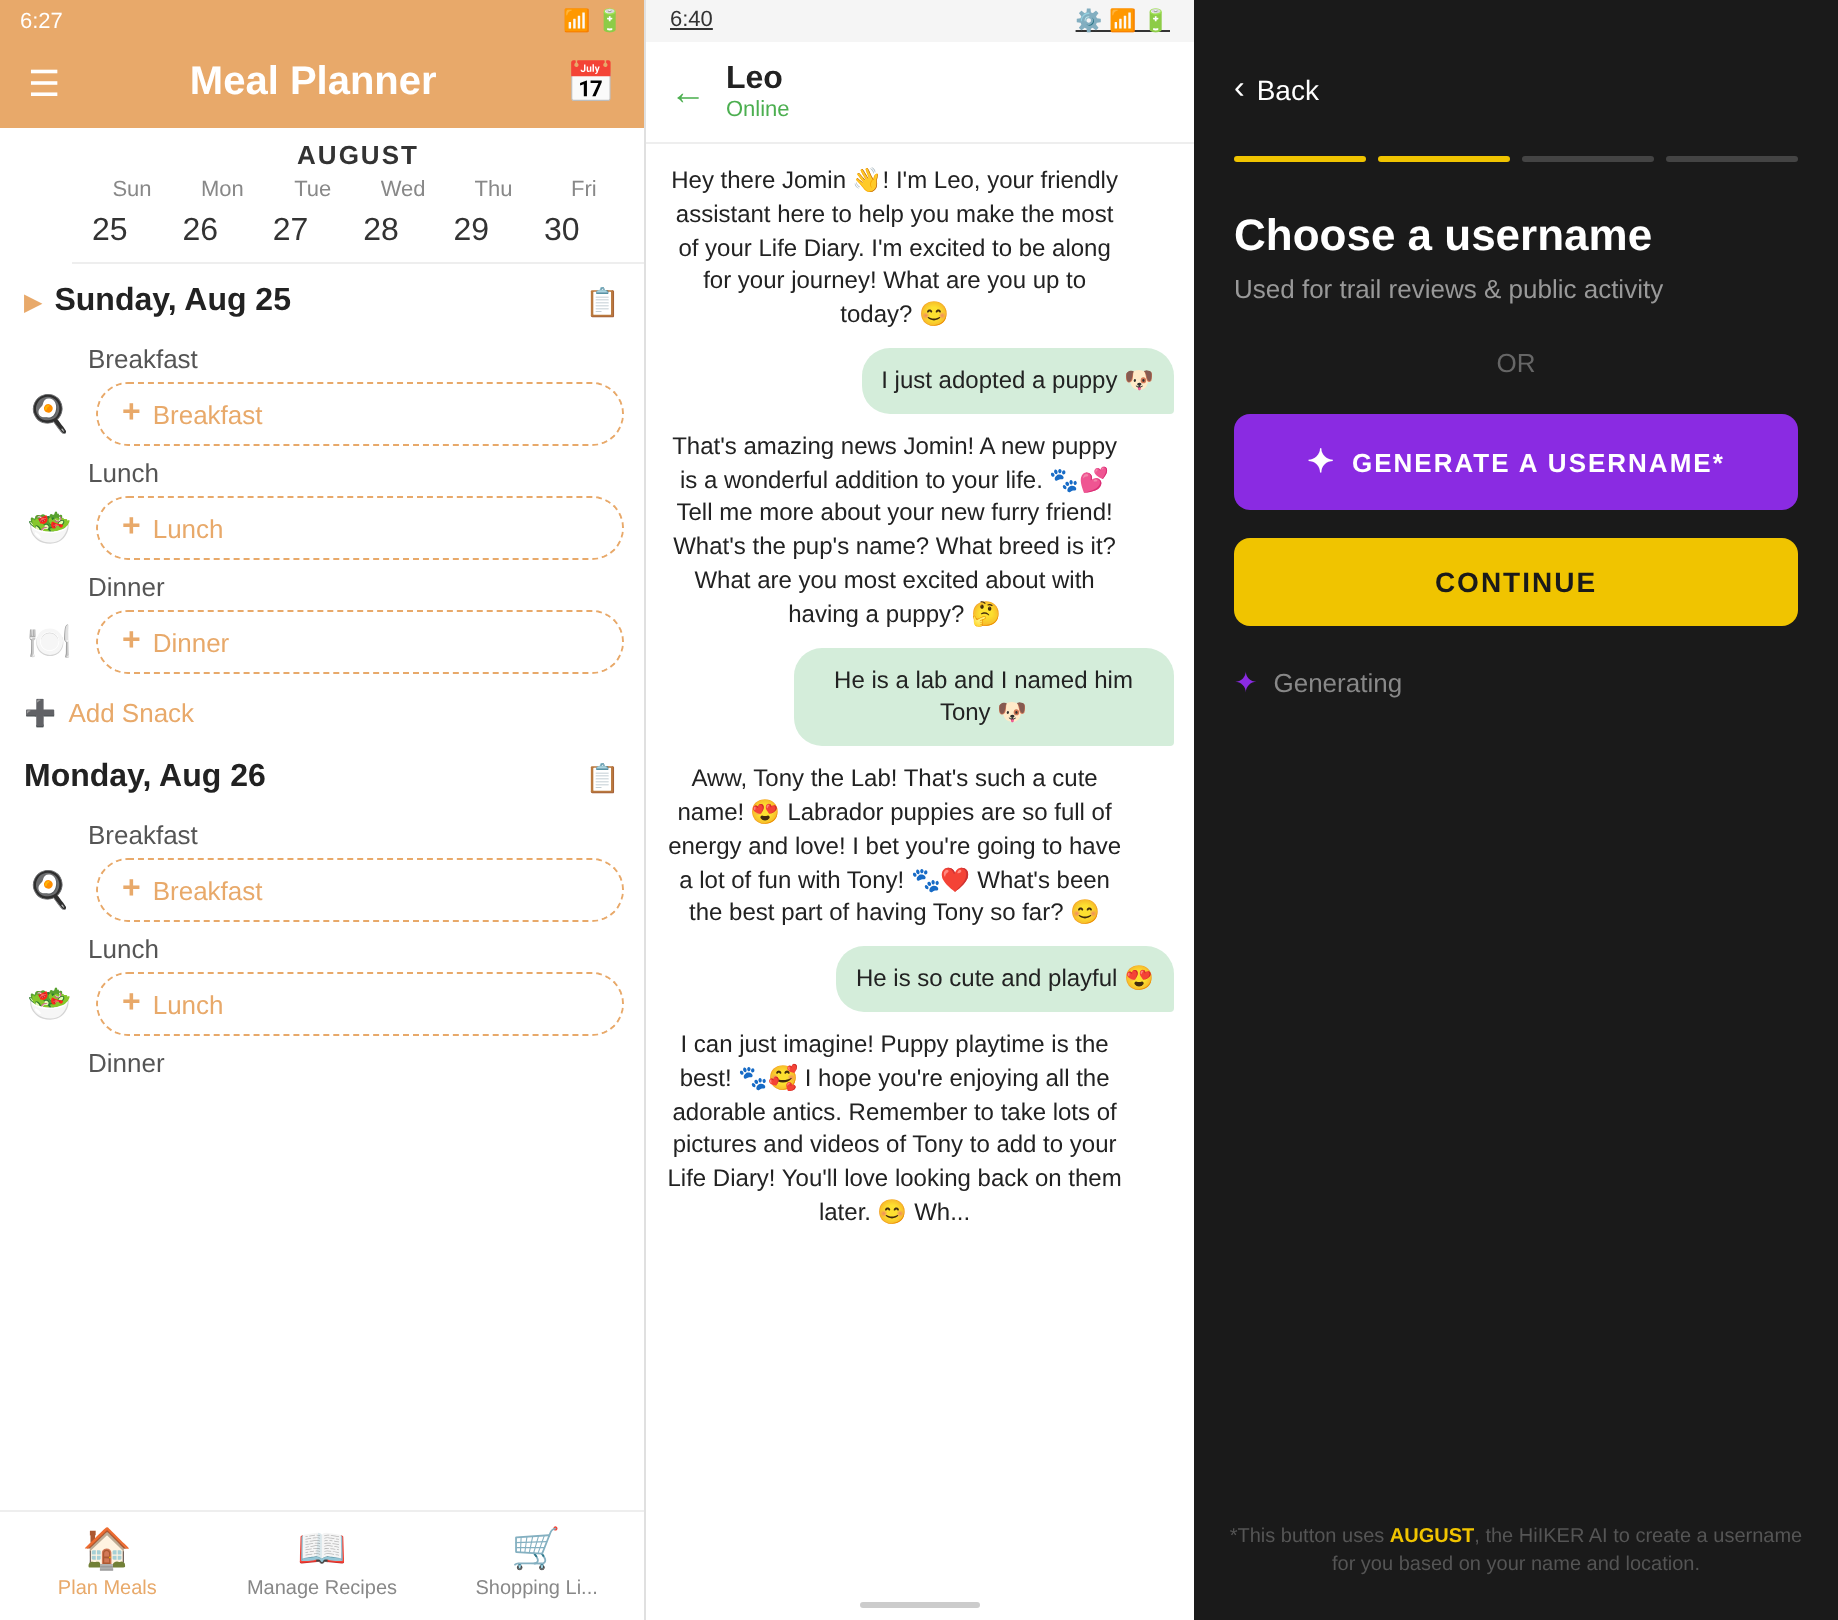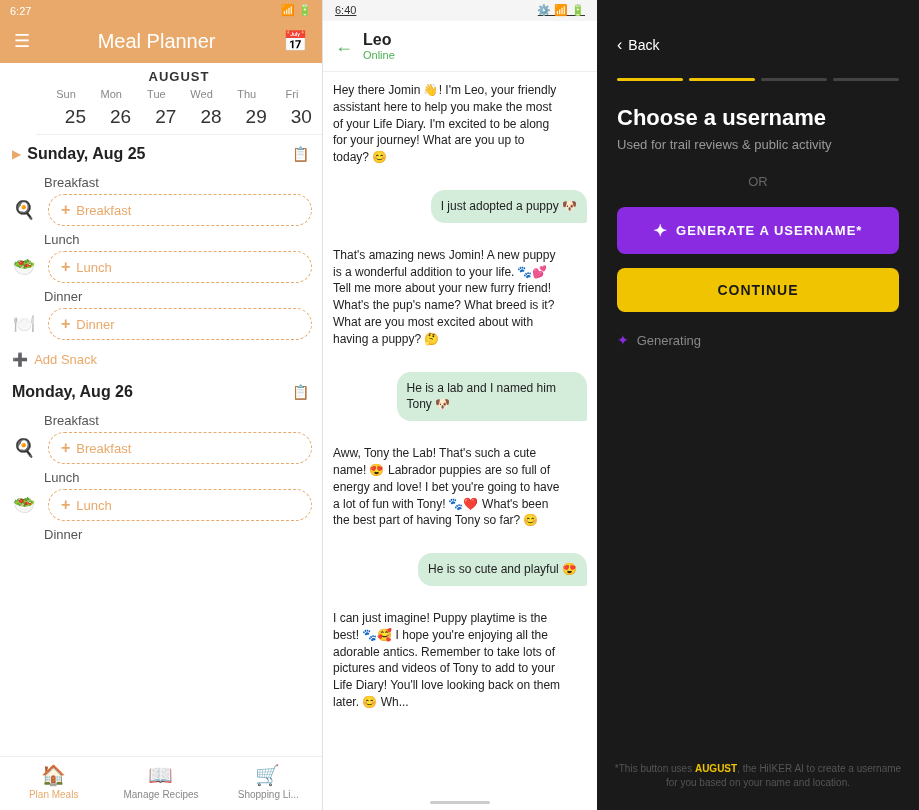"Meal Planner" .meal-header-title { font-weight: 400 -> 700 }
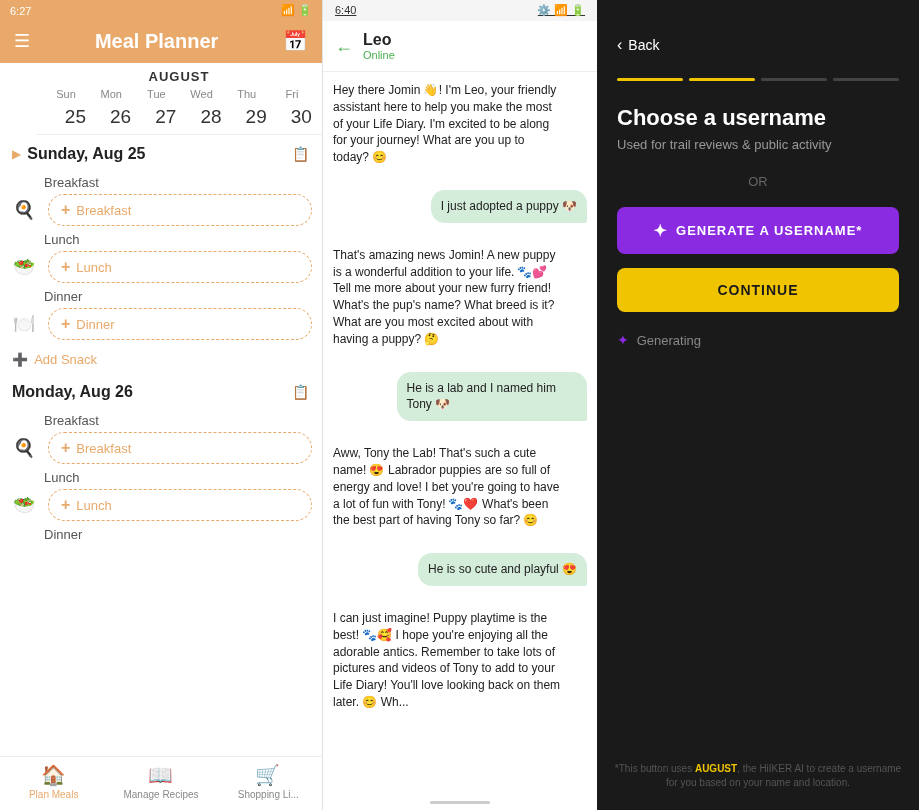"Hey there Jomin 👋! I'm" .chat-messages { gap: 24px -> 8px; text-align: none -> center }
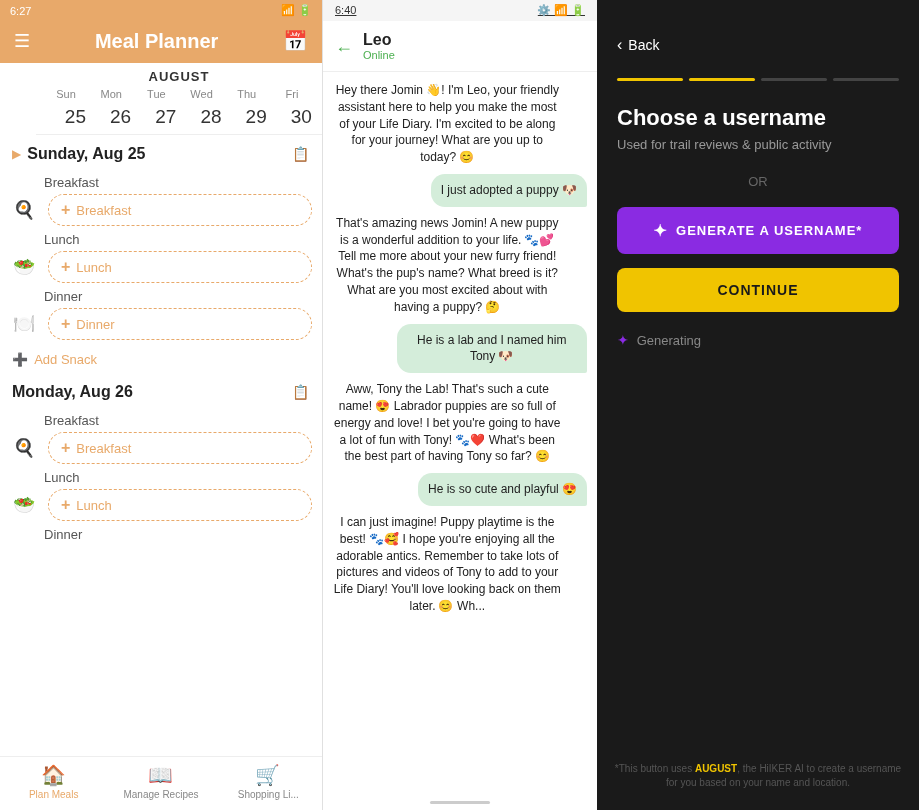"25" .cal-date { font-size: 19px -> 16px; text-align: right -> left }
